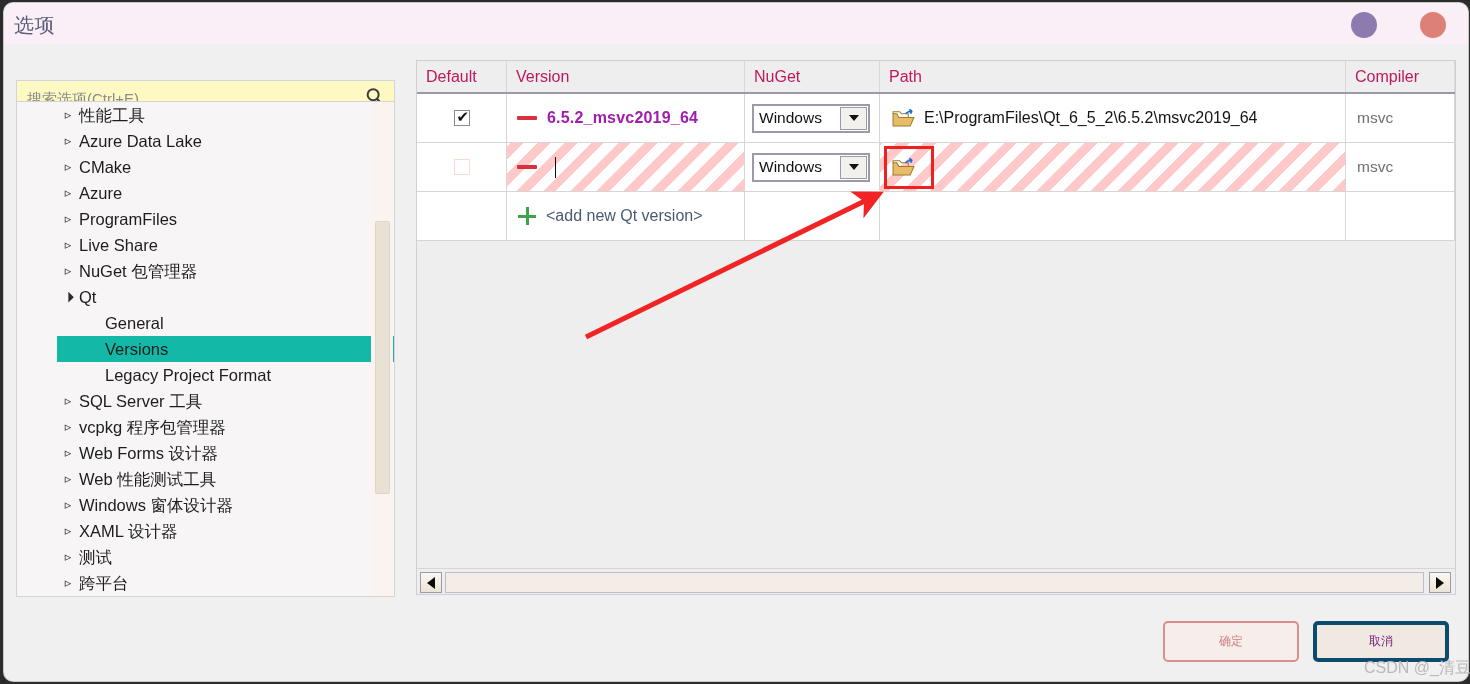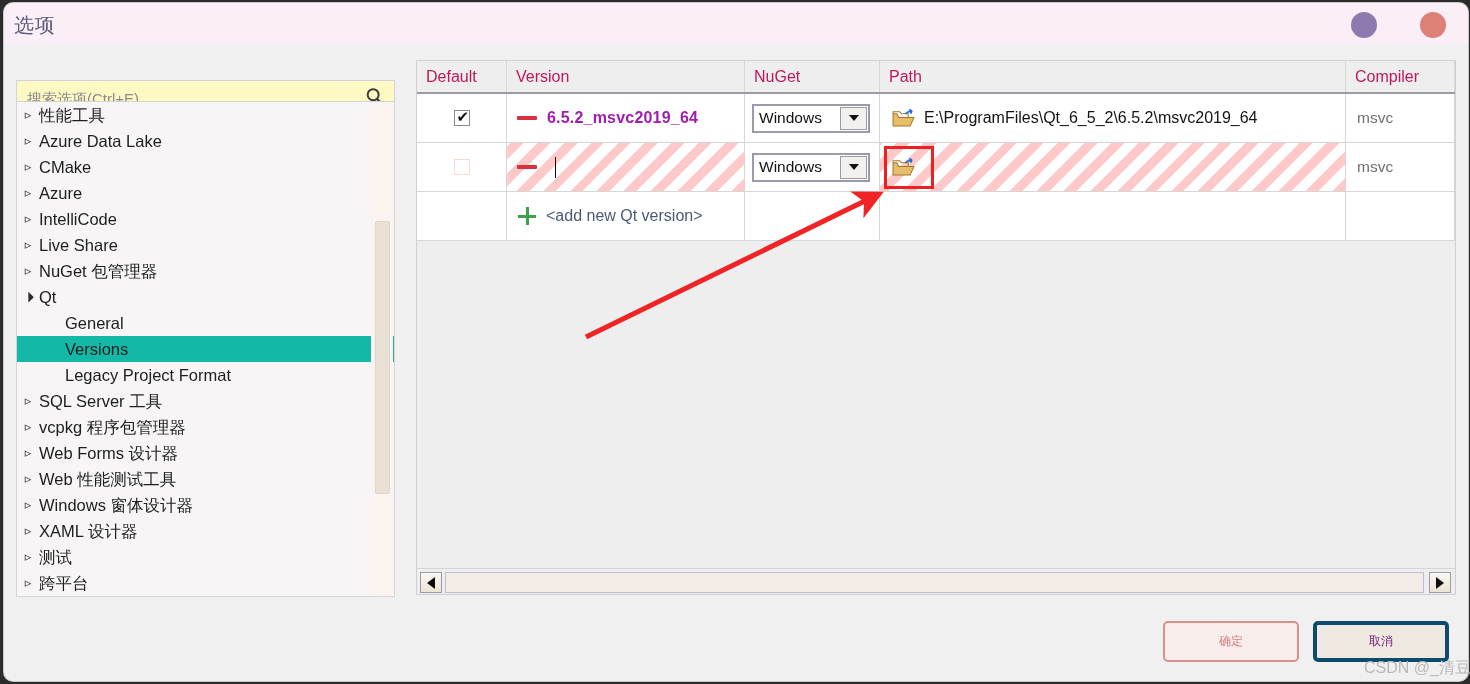"▹ 性能工具" .tree-item { margin-left: none -> 40px }
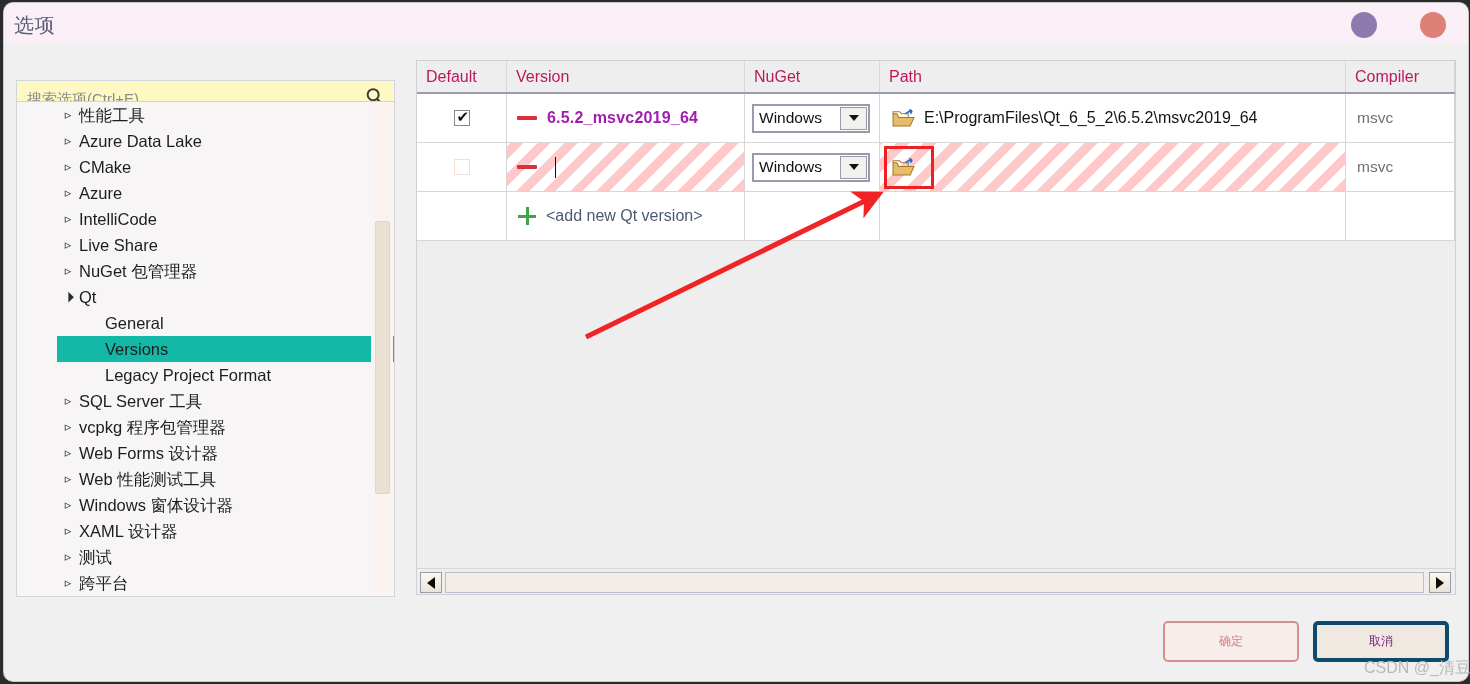"IntelliCode" span.lbl { text: IntelliCode -> ProgramFiles }
